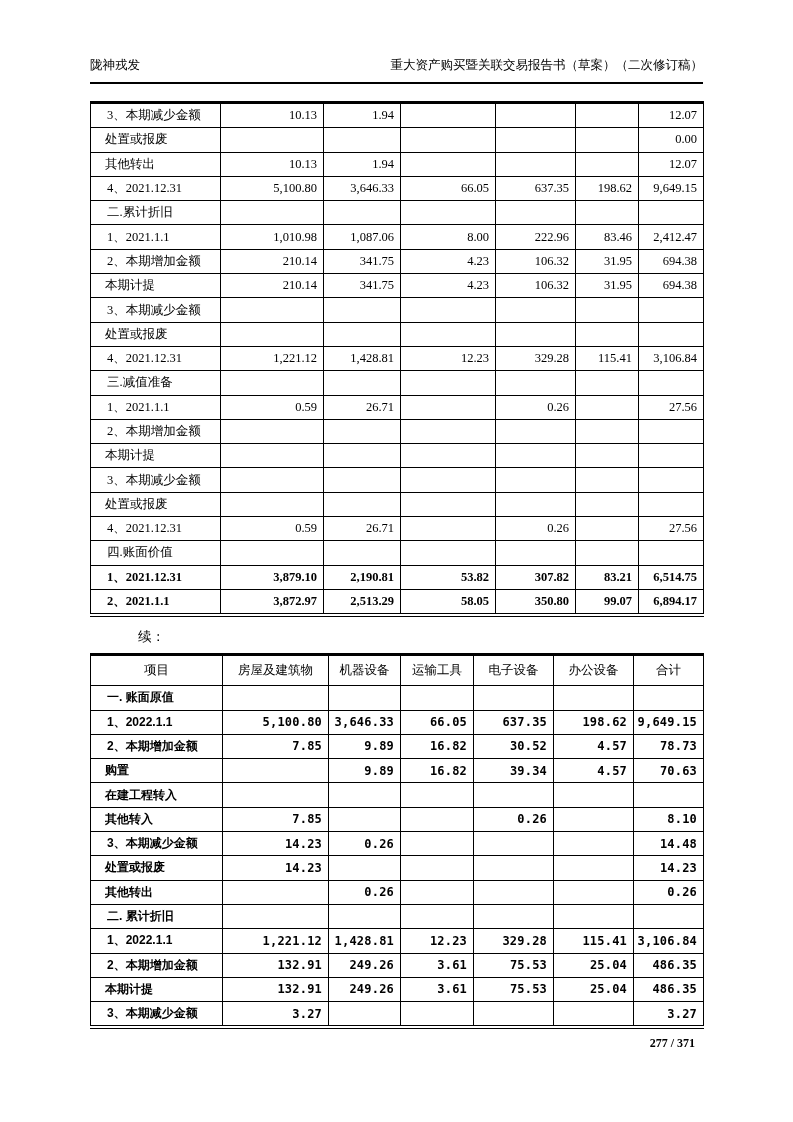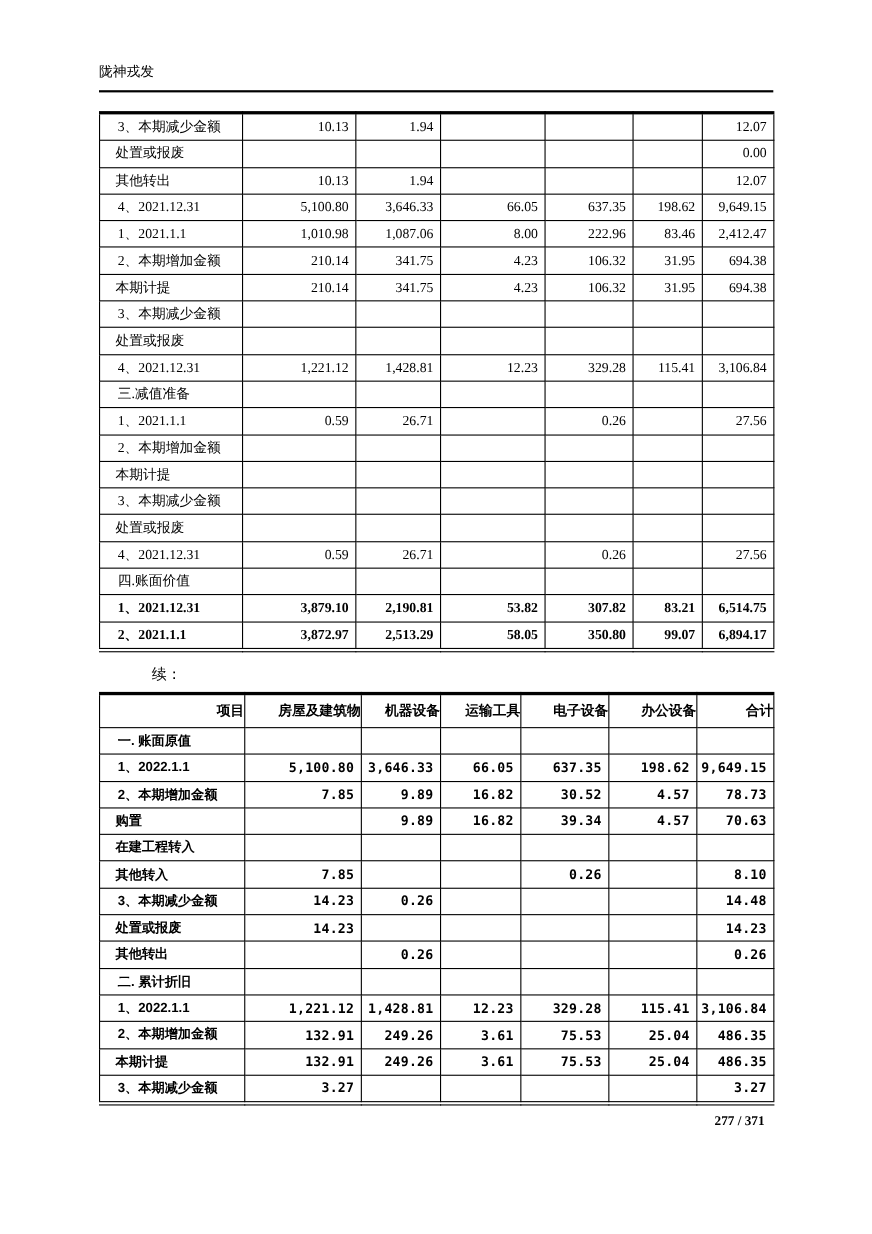"重大资产购买暨关联交易报告书（草案）（二次修订稿）" span { html: none -> <span>重大资产购买暨关联交易报告书（草案）（二次修订稿）</span> }
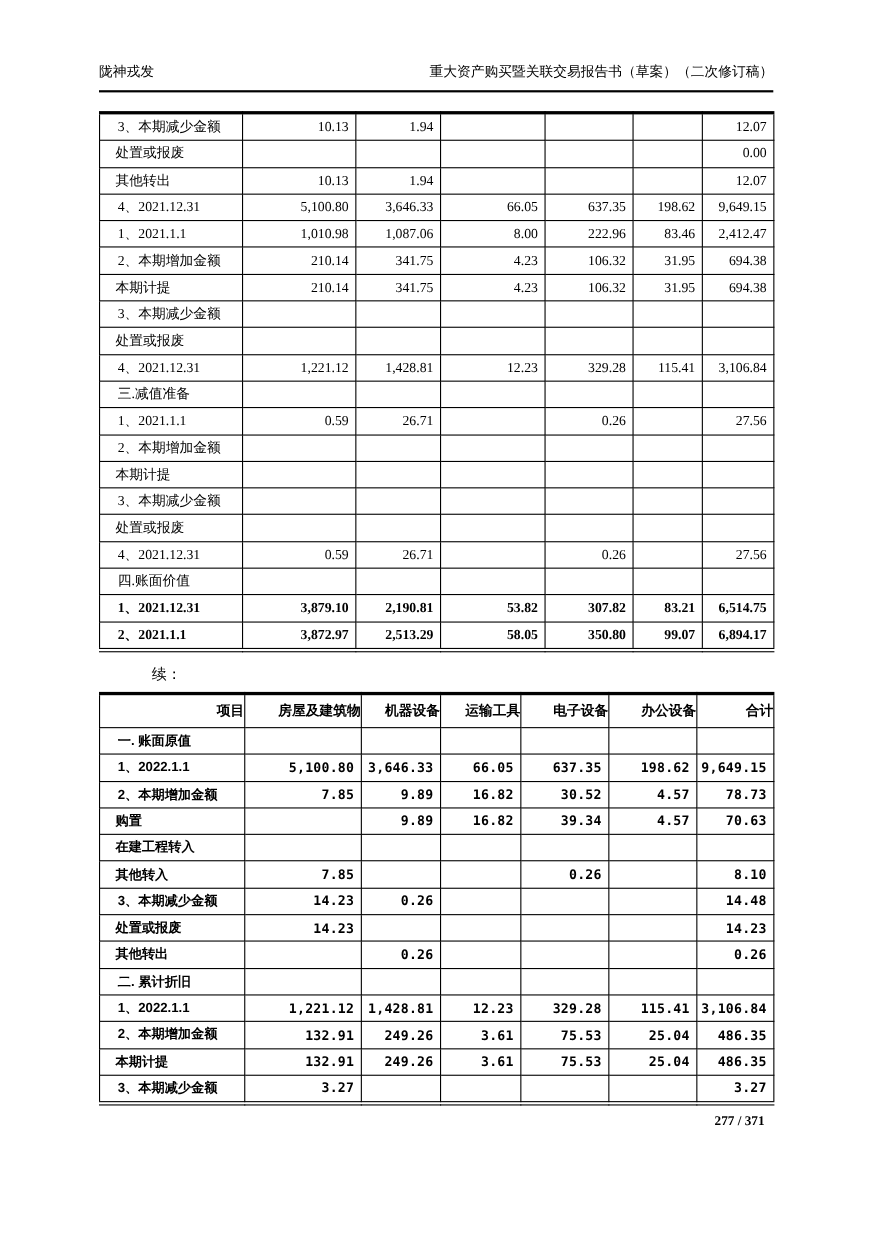"二.累计折旧" tr { html: none -> <tr> <td>二.累计折旧</td> <td></td> <td></td> <td></td> <td></td> <td></td> <td></td> </tr> }
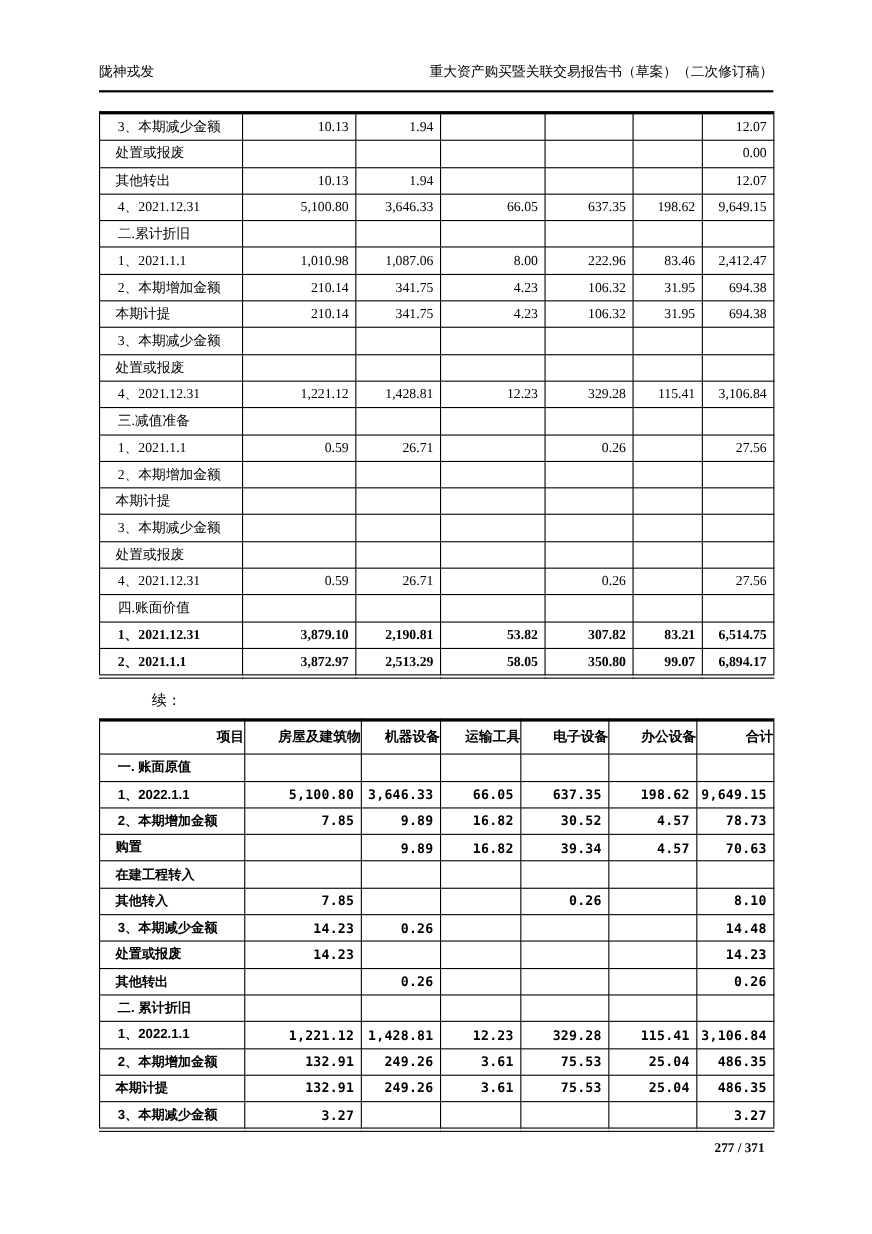"项目" #table2 th { font-weight: bold -> normal; text-align: right -> center }
